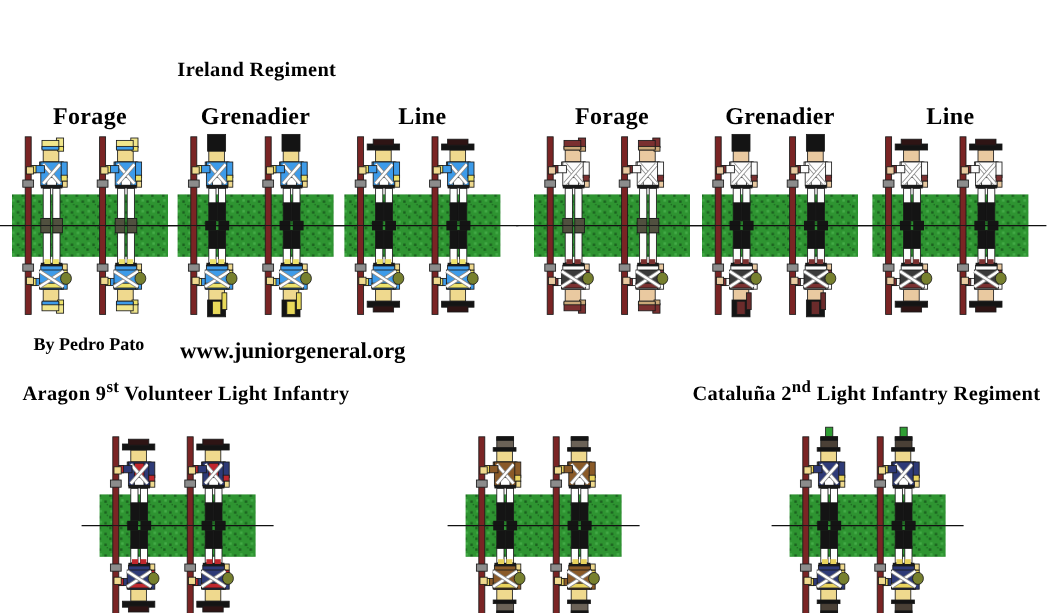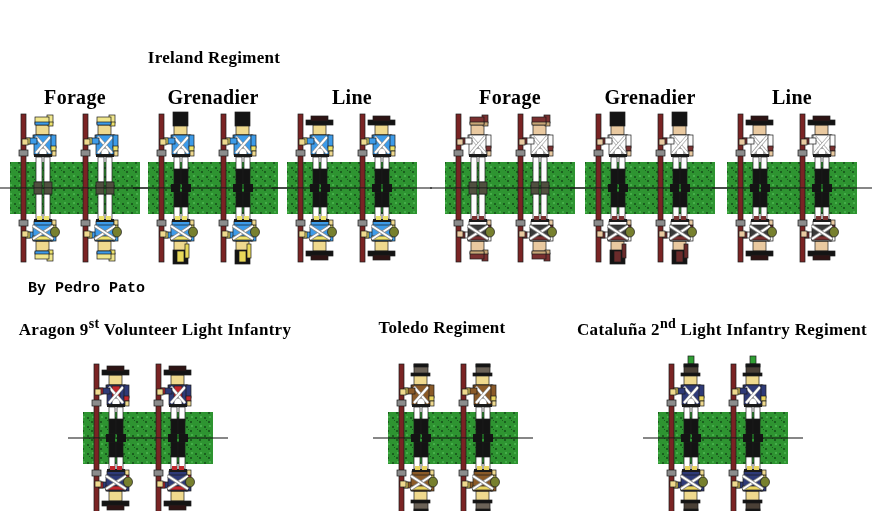"By Pedro Pato" .credit { font-family: Liberation Mono, monospace -> Liberation Serif, serif }
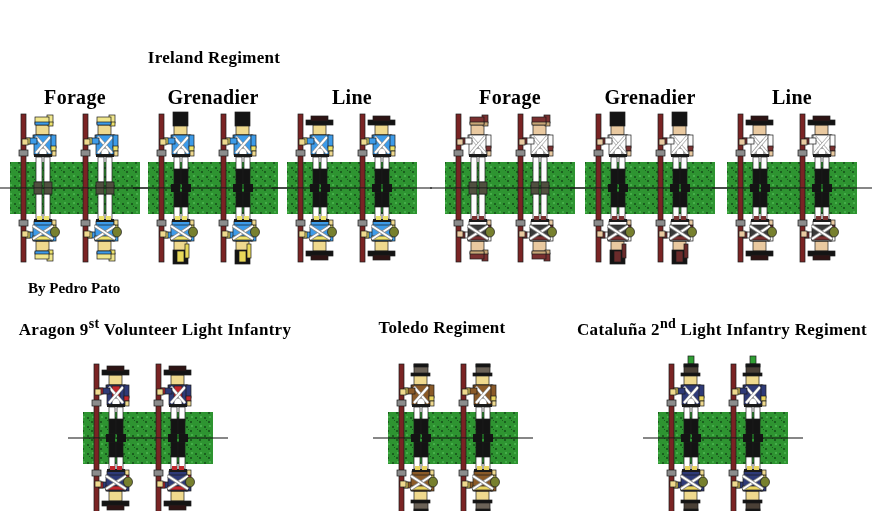"www.juniorgeneral.org" div.credit { html: none -> <div>www.juniorgeneral.org</div> }
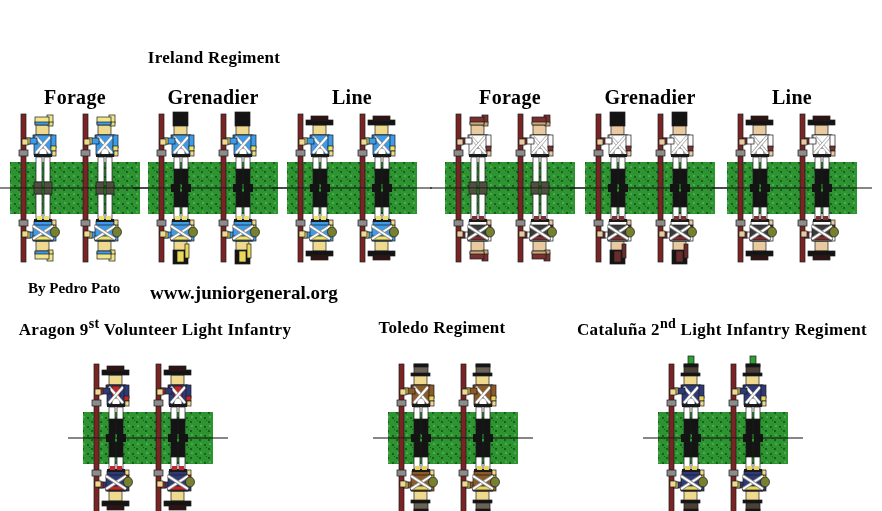"Toledo Regiment" div.reg-title { html: <div>Toledo Regiment</div> -> none }
